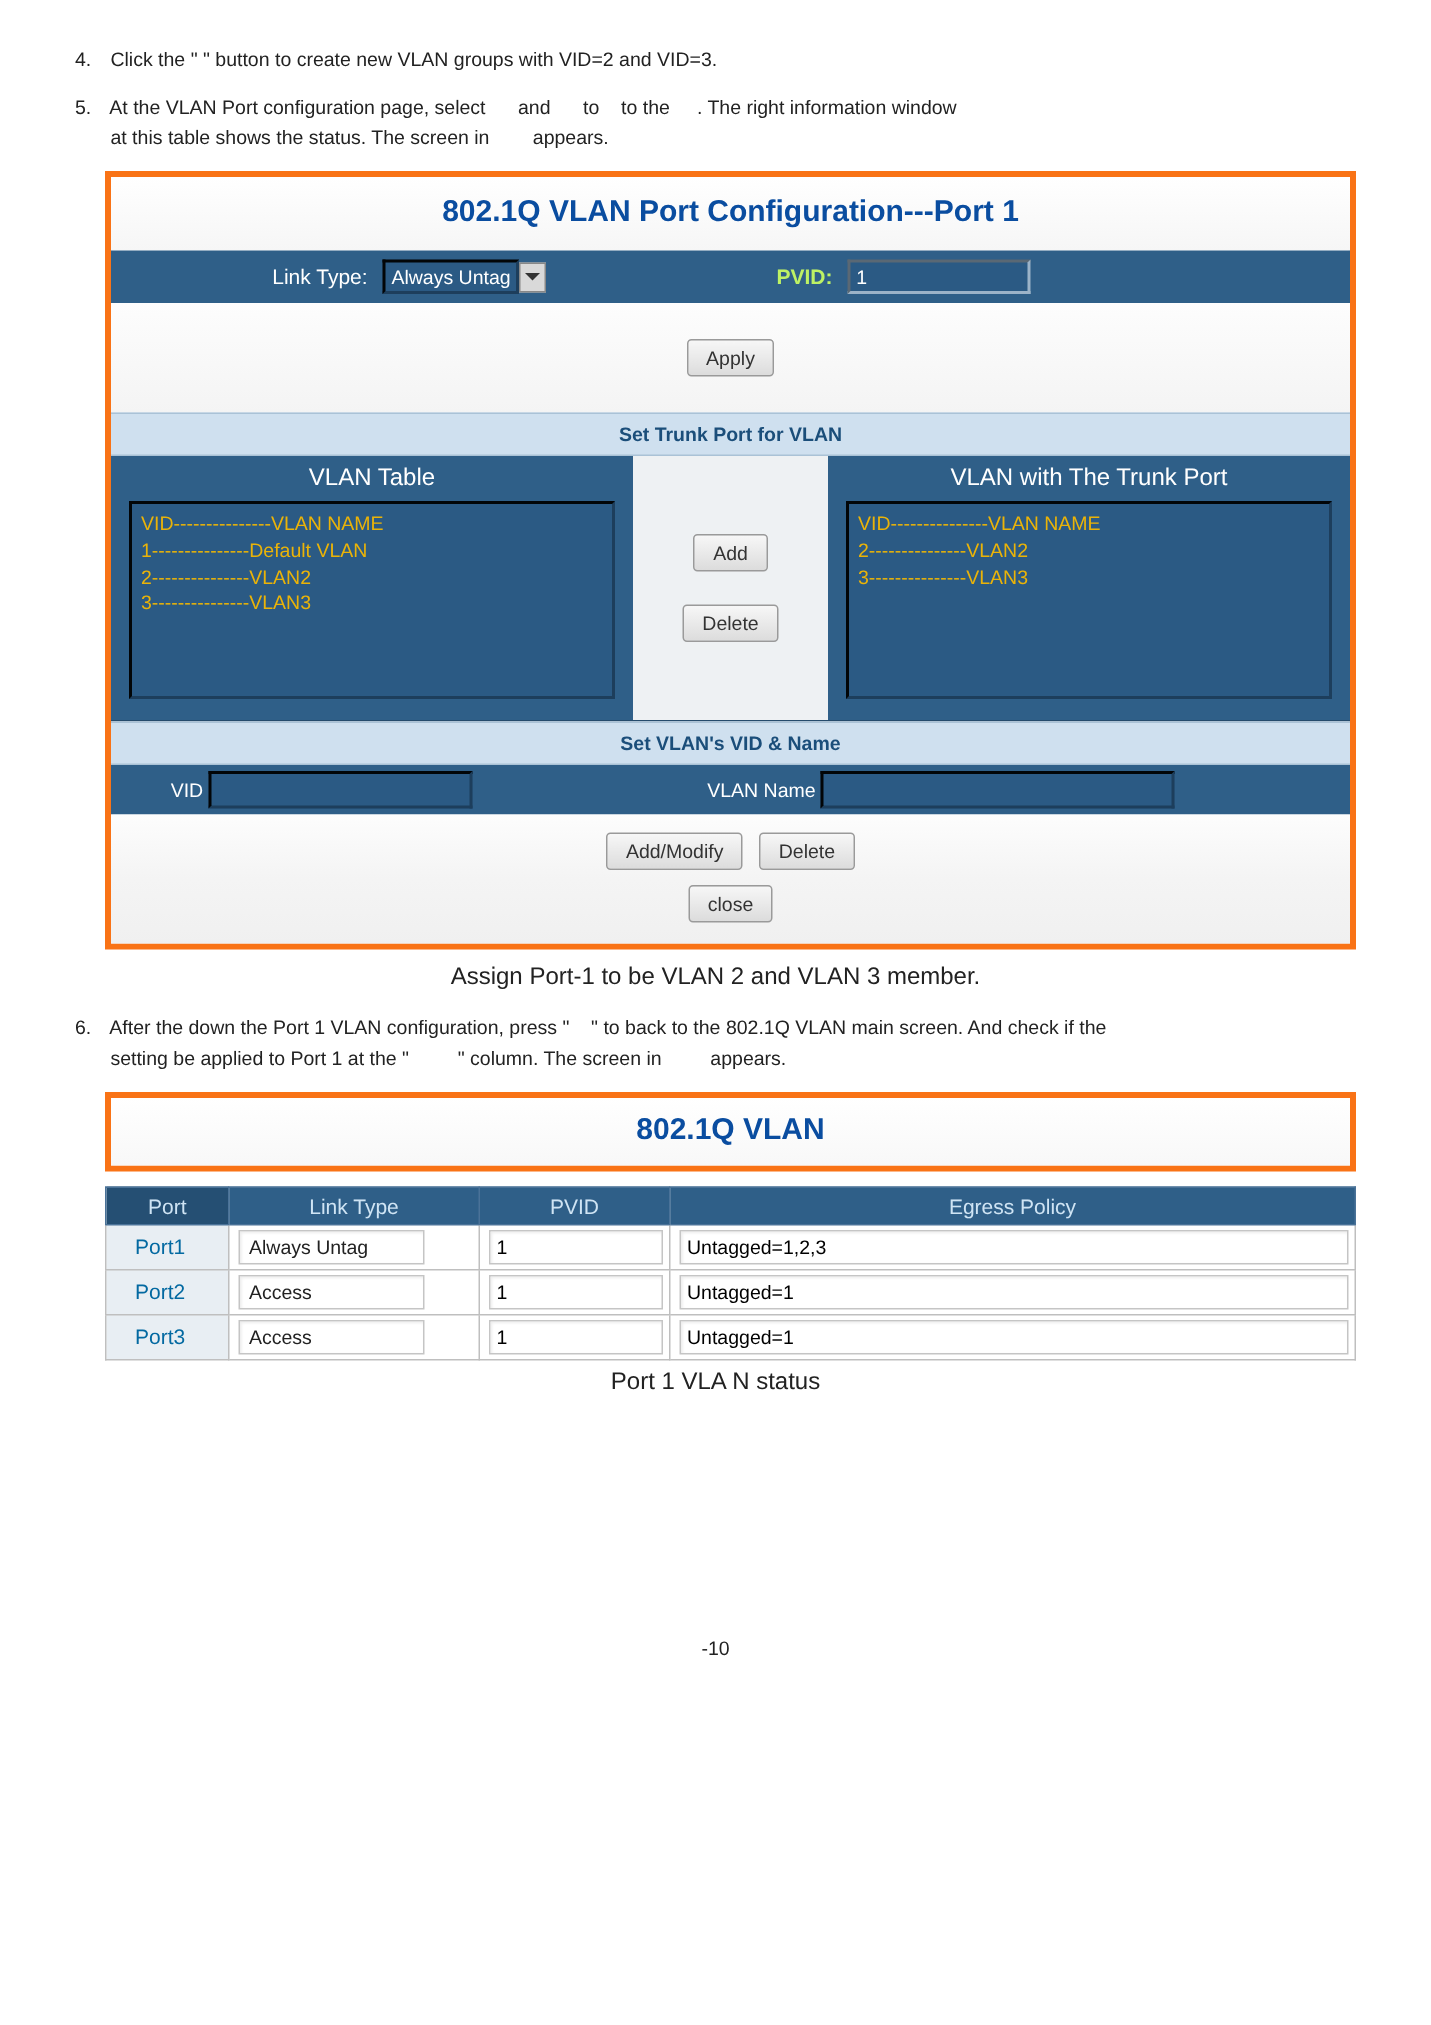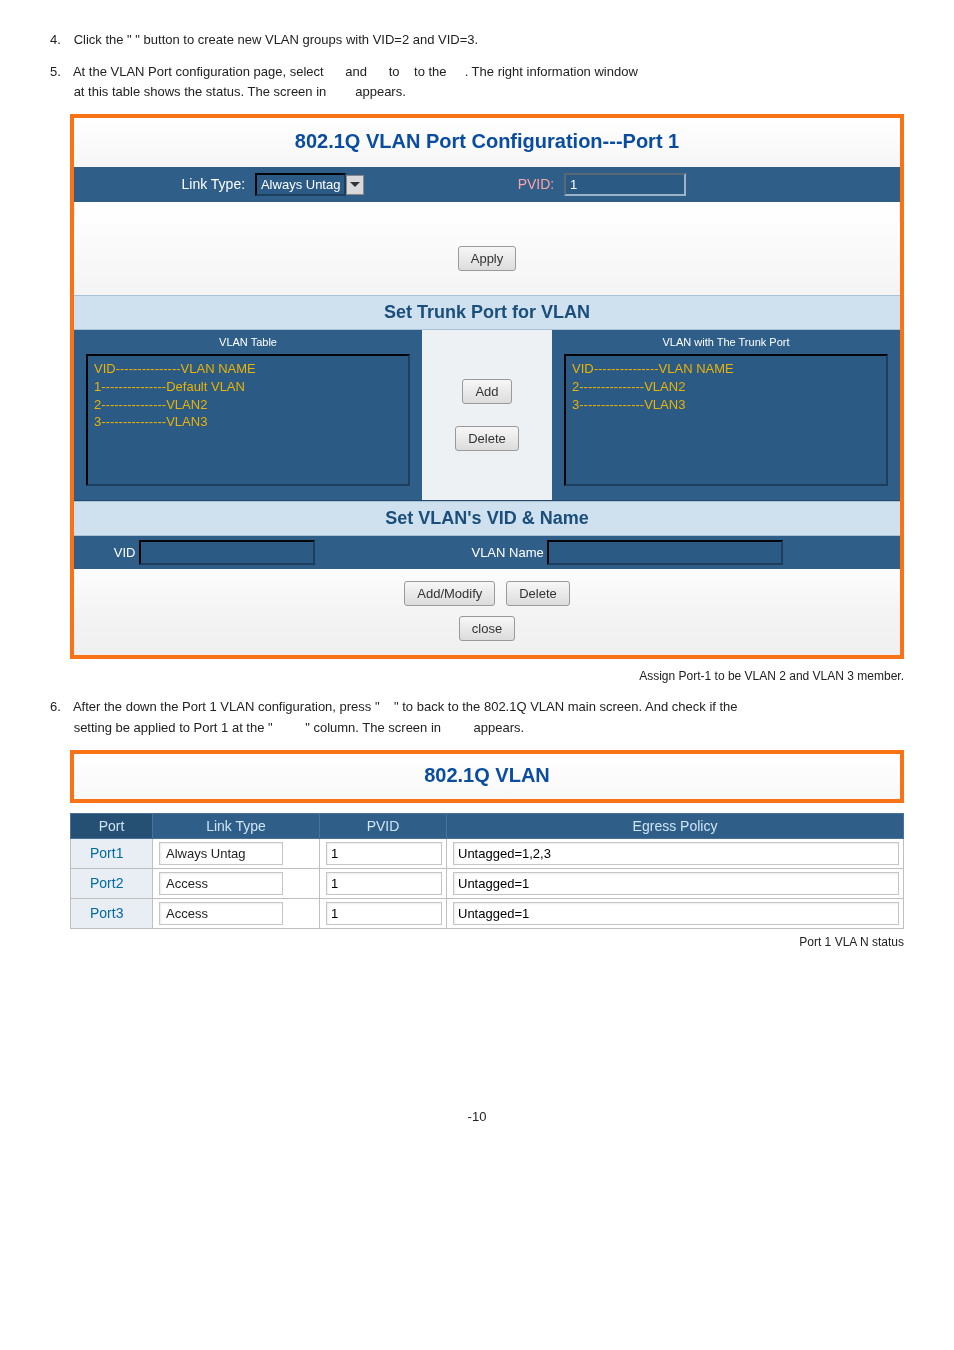"PVID:" .bar-dark .pvid-lbl { color: #fca5a5 -> #bef264; font-weight: normal -> bold }
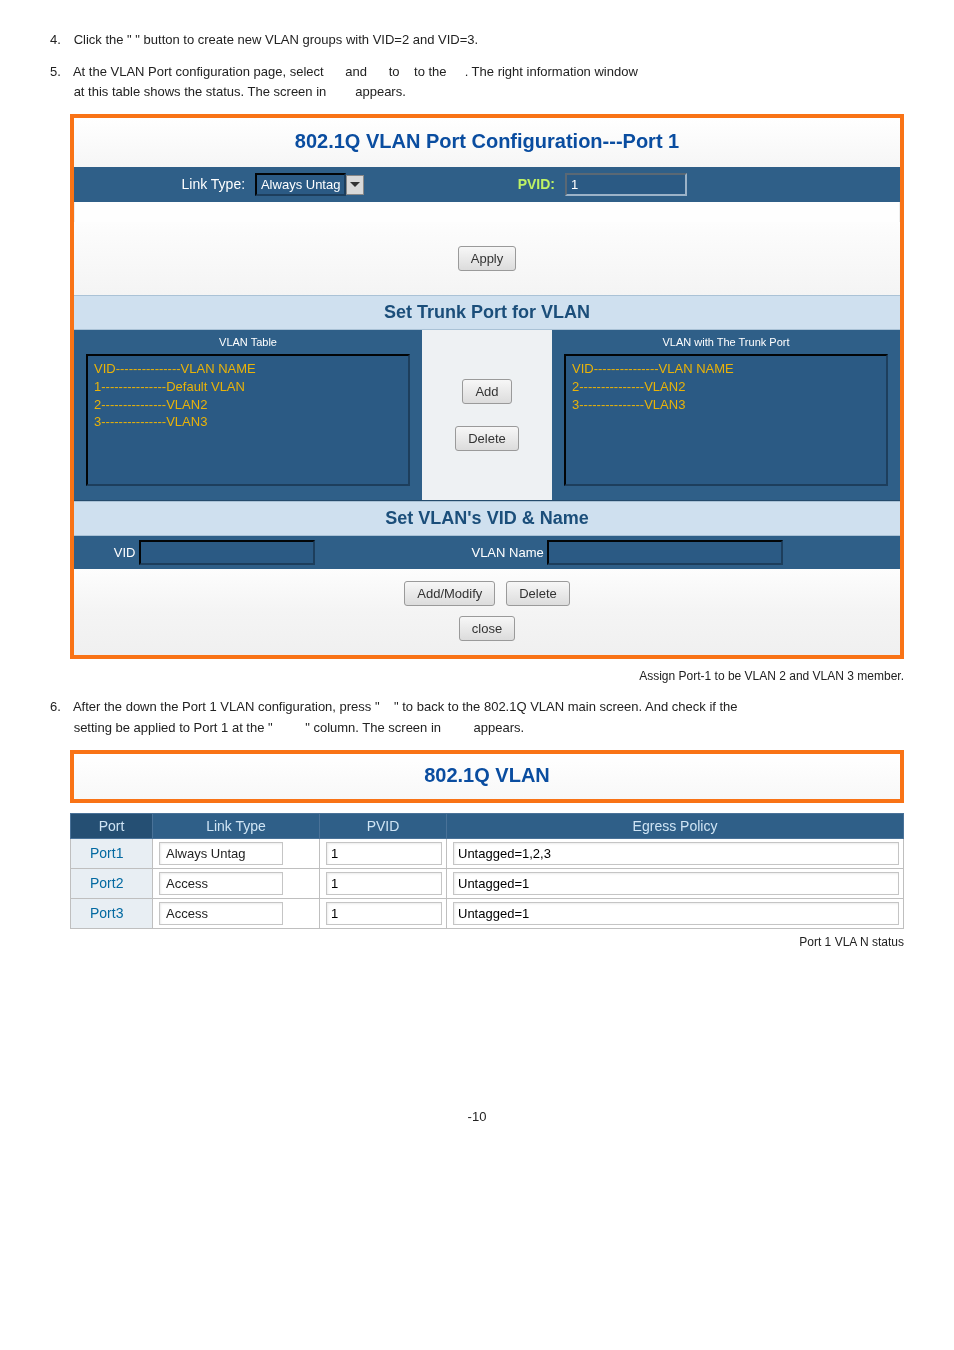"Apply" .apply-row { margin-top: 20px -> none }
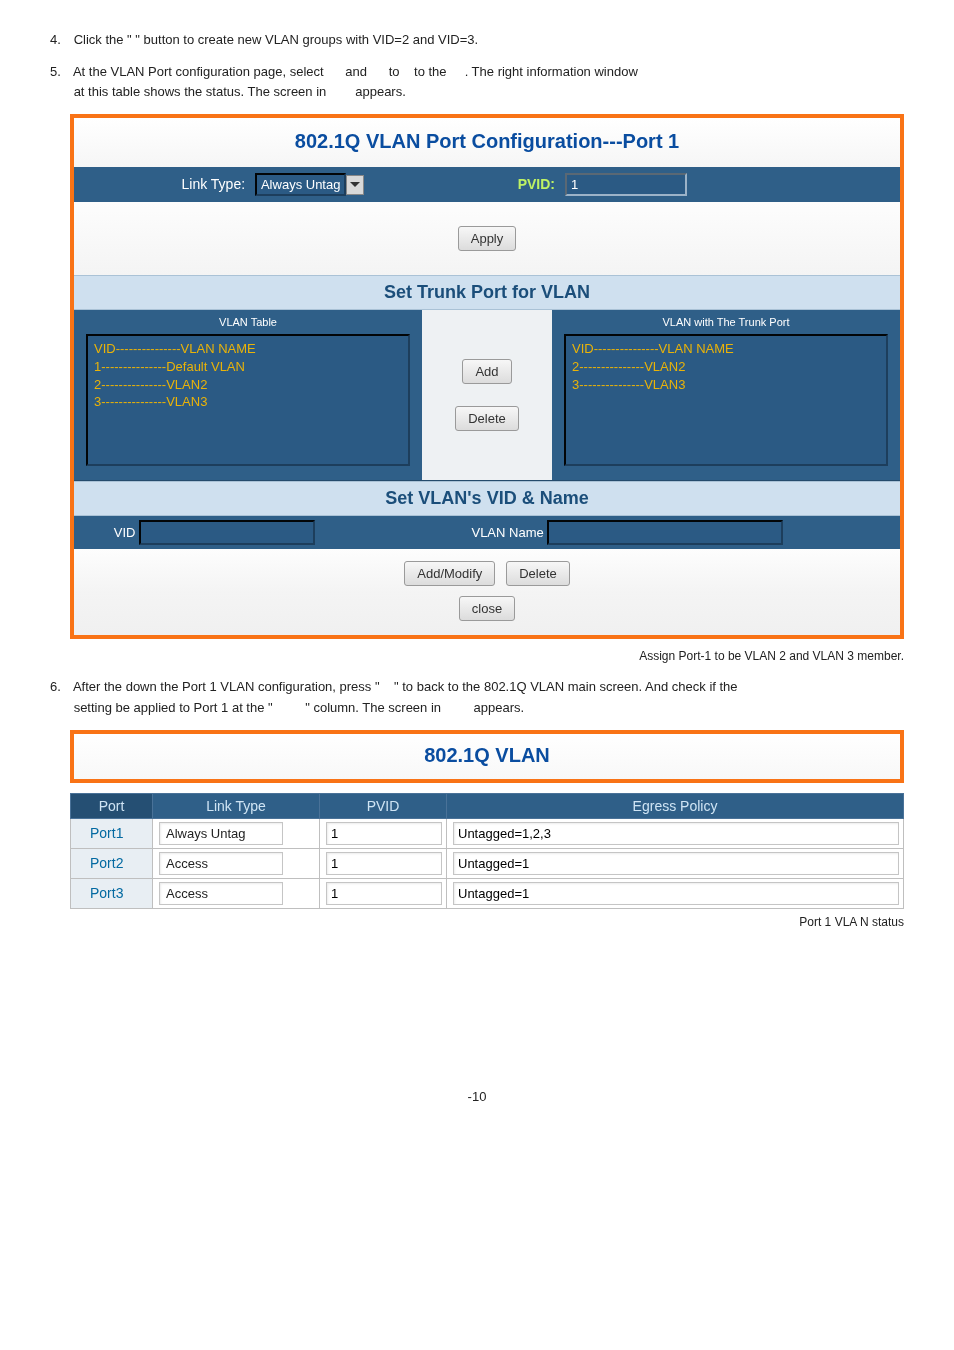"Set Trunk Port for VLAN" .section-head { font-size: 18px -> 13px }
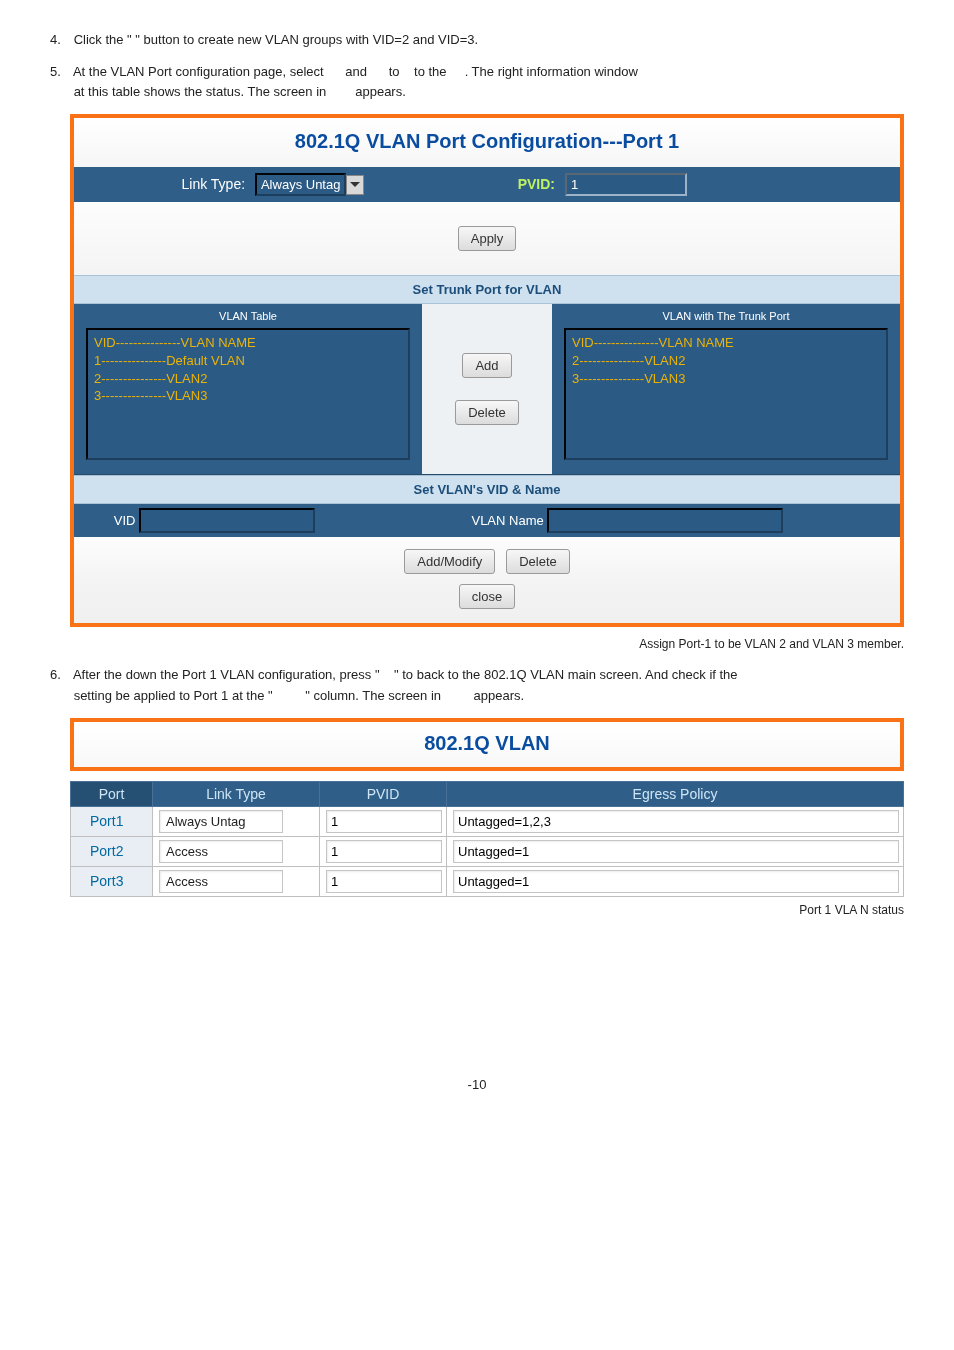"VLAN Table" .listcol .hd { font-size: 11px -> 16px }
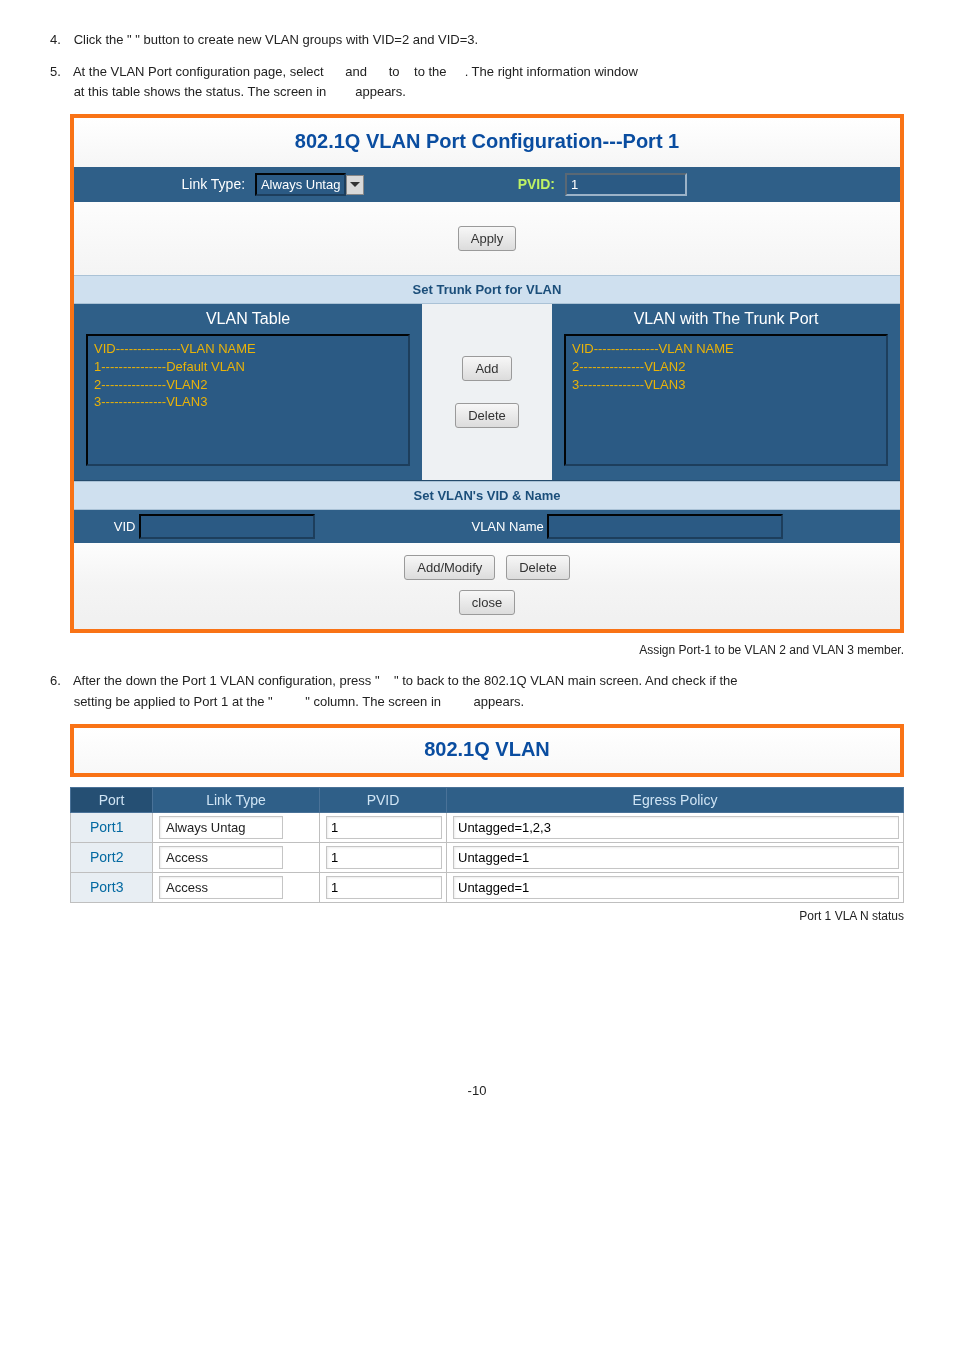"Assign Port-1 to be VLAN" .caption { font-size: 12px -> 16px; text-align: right -> center }
